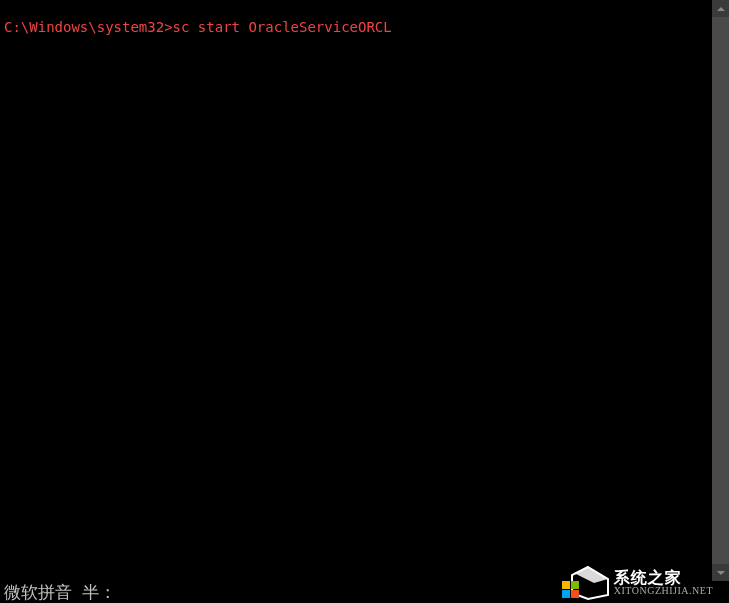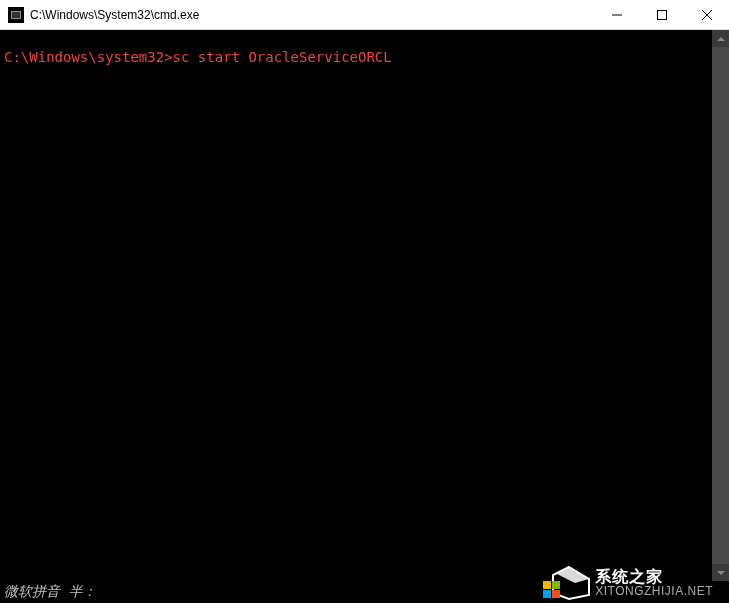"C:\Windows\System32\cmd.exe" div.titlebar { html: <div> <div> <div></div> </div> <div>C:\Windows\System32\cmd.exe</div> <div> <div> <svg> <line></line> </svg> </div> <div> <svg> <rect></rect> </svg> </div> <div> <svg> <line></line> <line></line> </svg> </div> </div> </div> -> none }
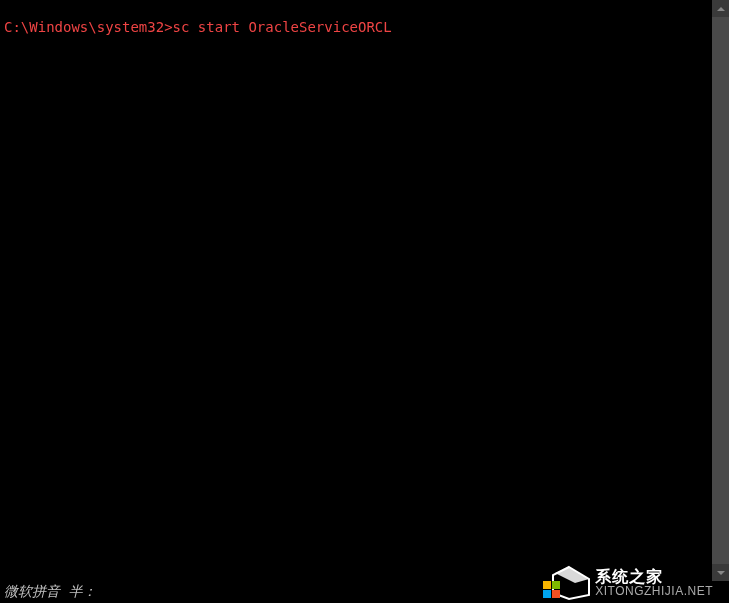"微软拼音 半：" .statusbar { font-size: 14px -> 17px; font-style: italic -> none }
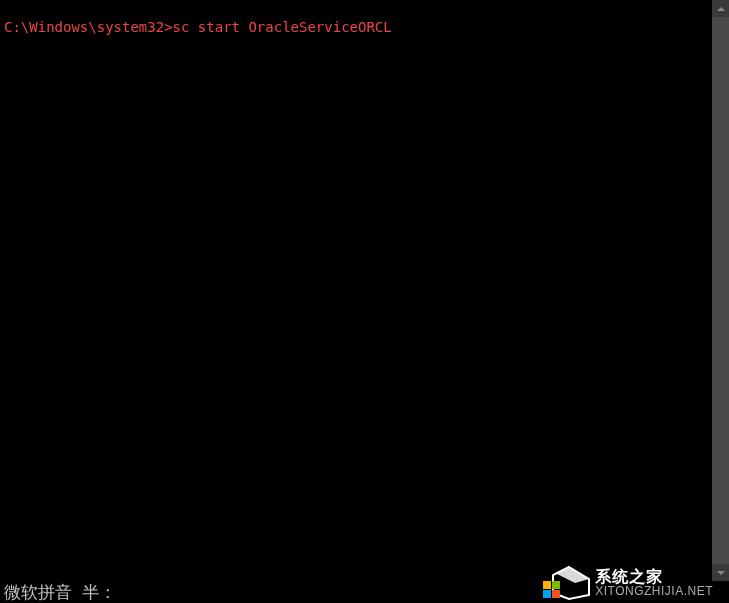"XITONGZHIJIA.NET" .watermark-sub { font-family: Liberation Sans, sans-serif -> Liberation Serif, serif; font-size: 12px -> 10px }
